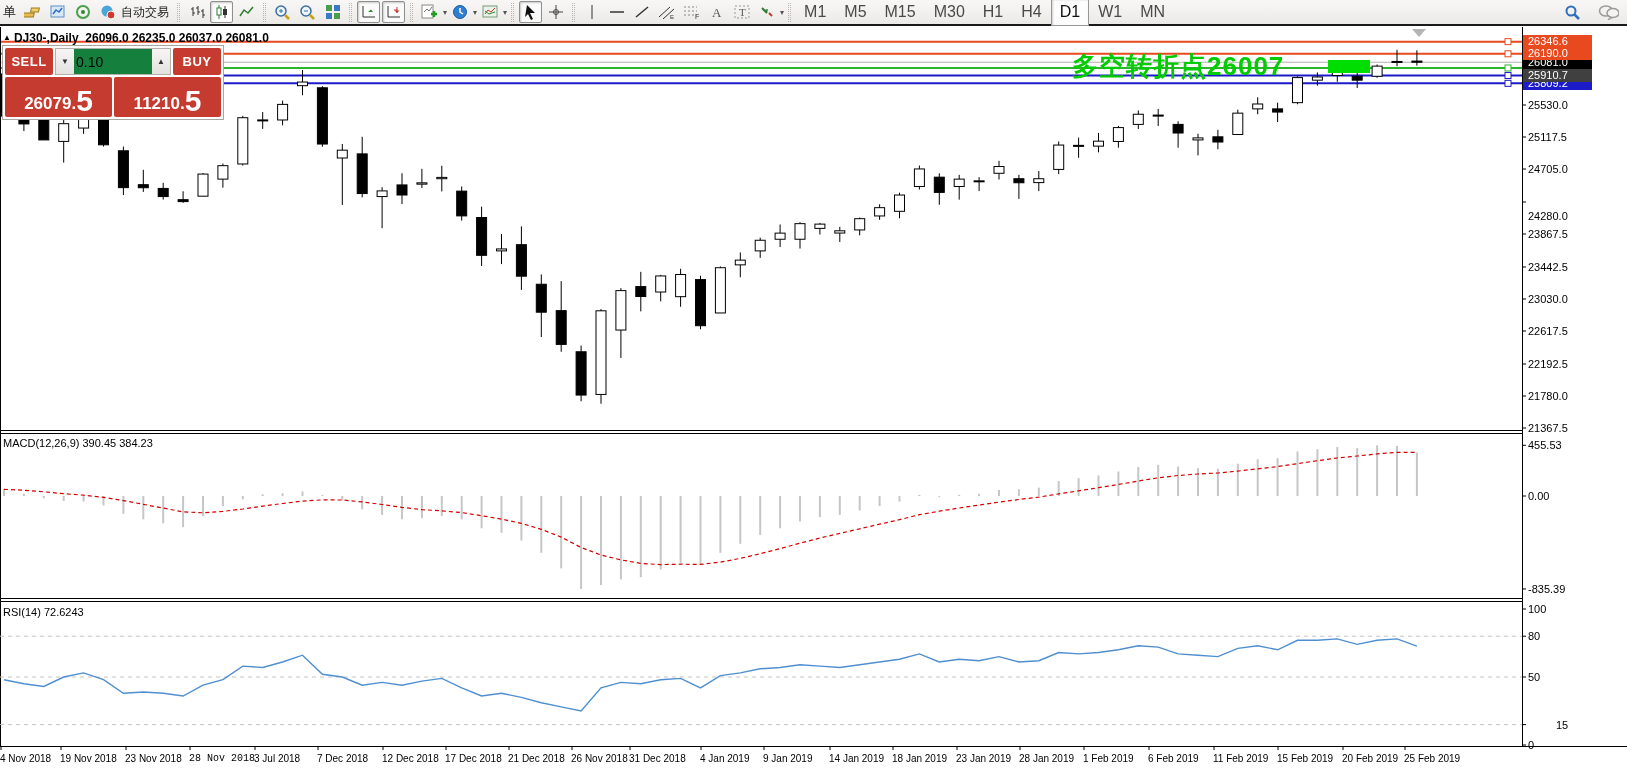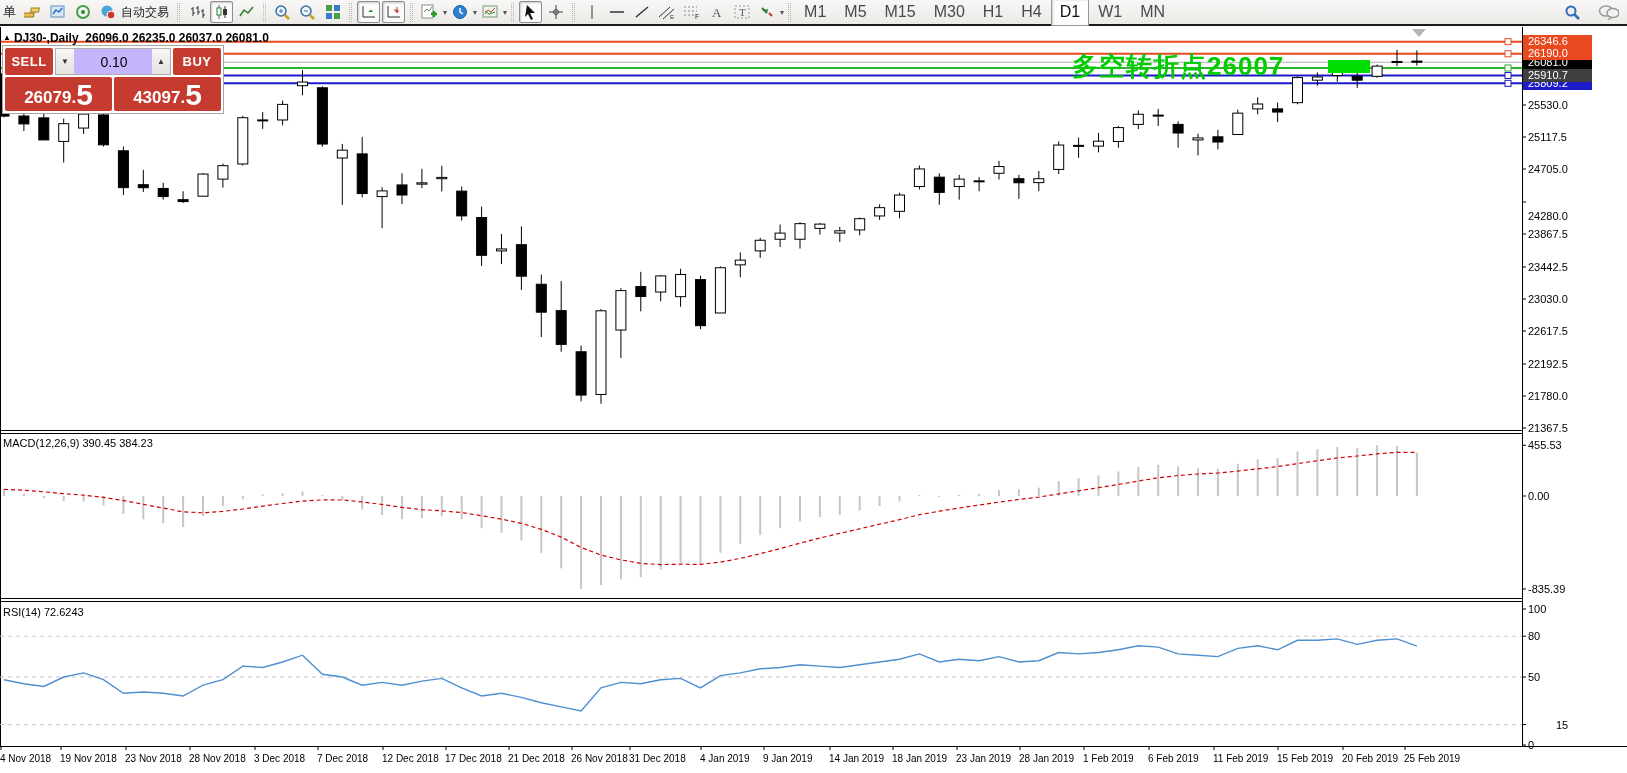"0.10" #lot-value { background: #c4b5fd -> #15803d; text-align: center -> left }
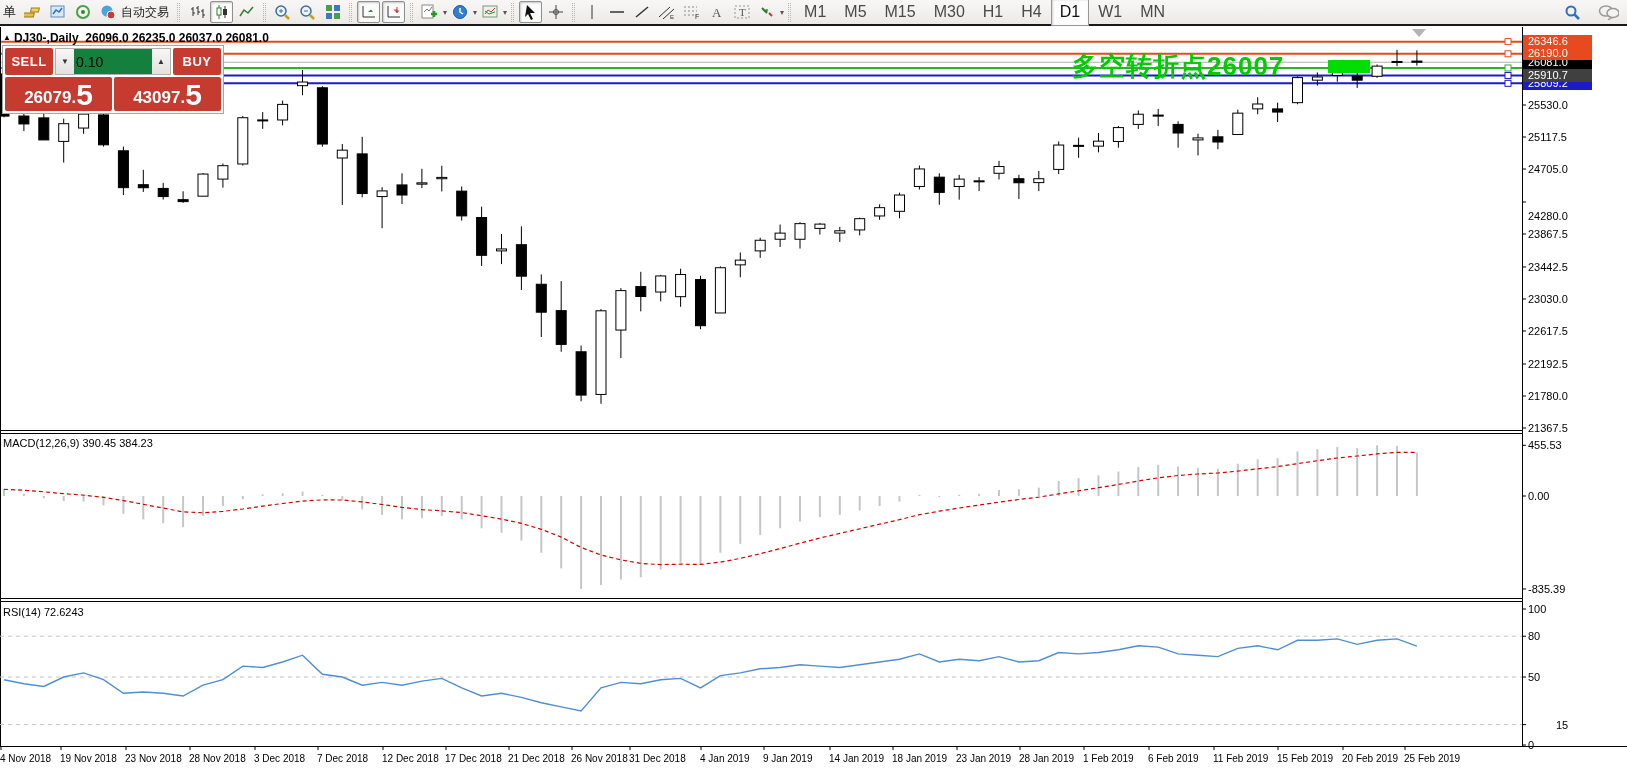"26079" #tw-bottom { height: 34px -> 40px }
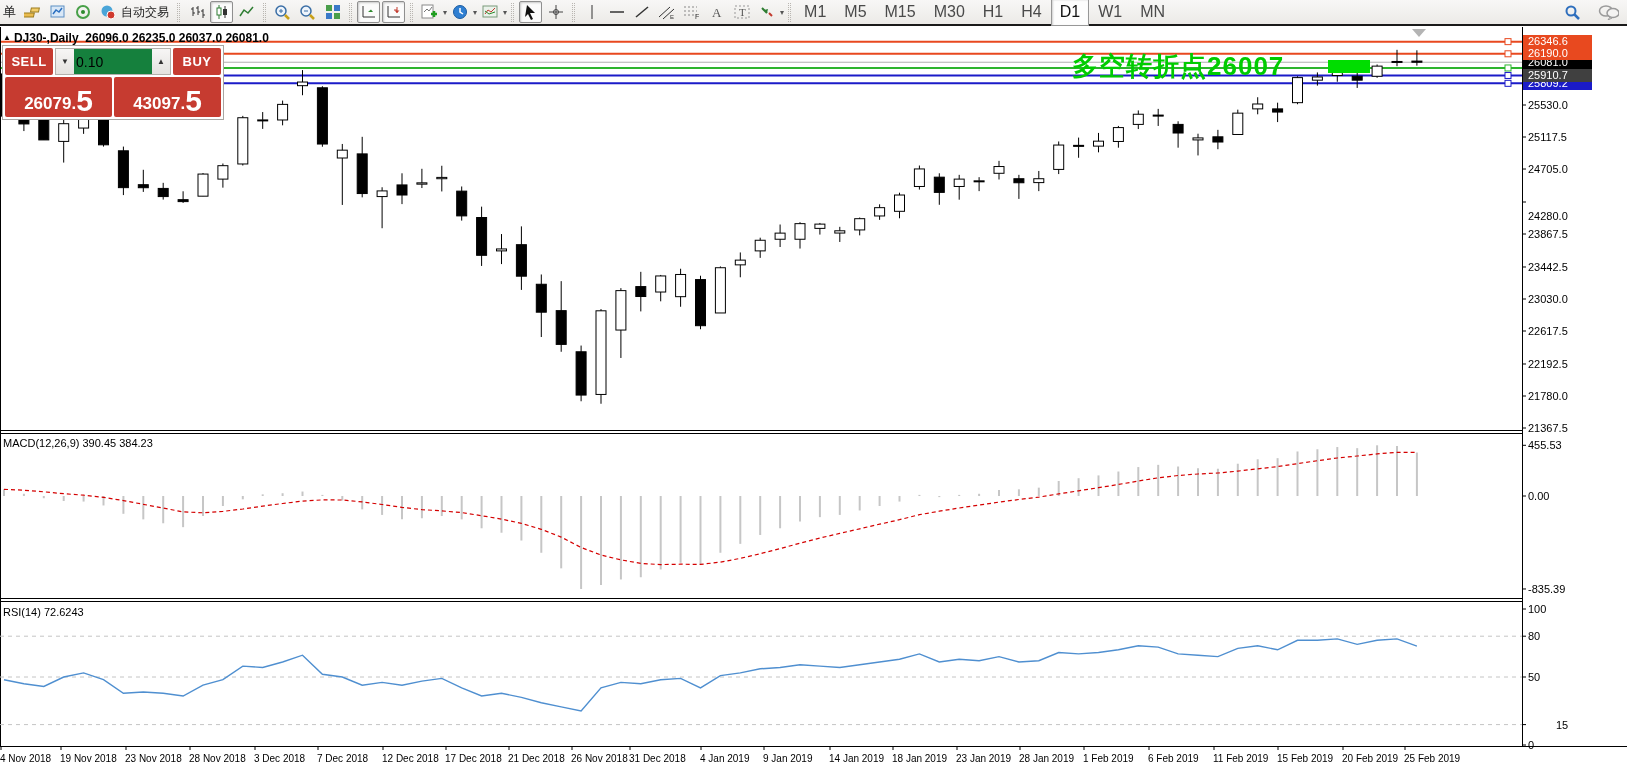"43097" span.p-int { text: 43097 -> 11210 }
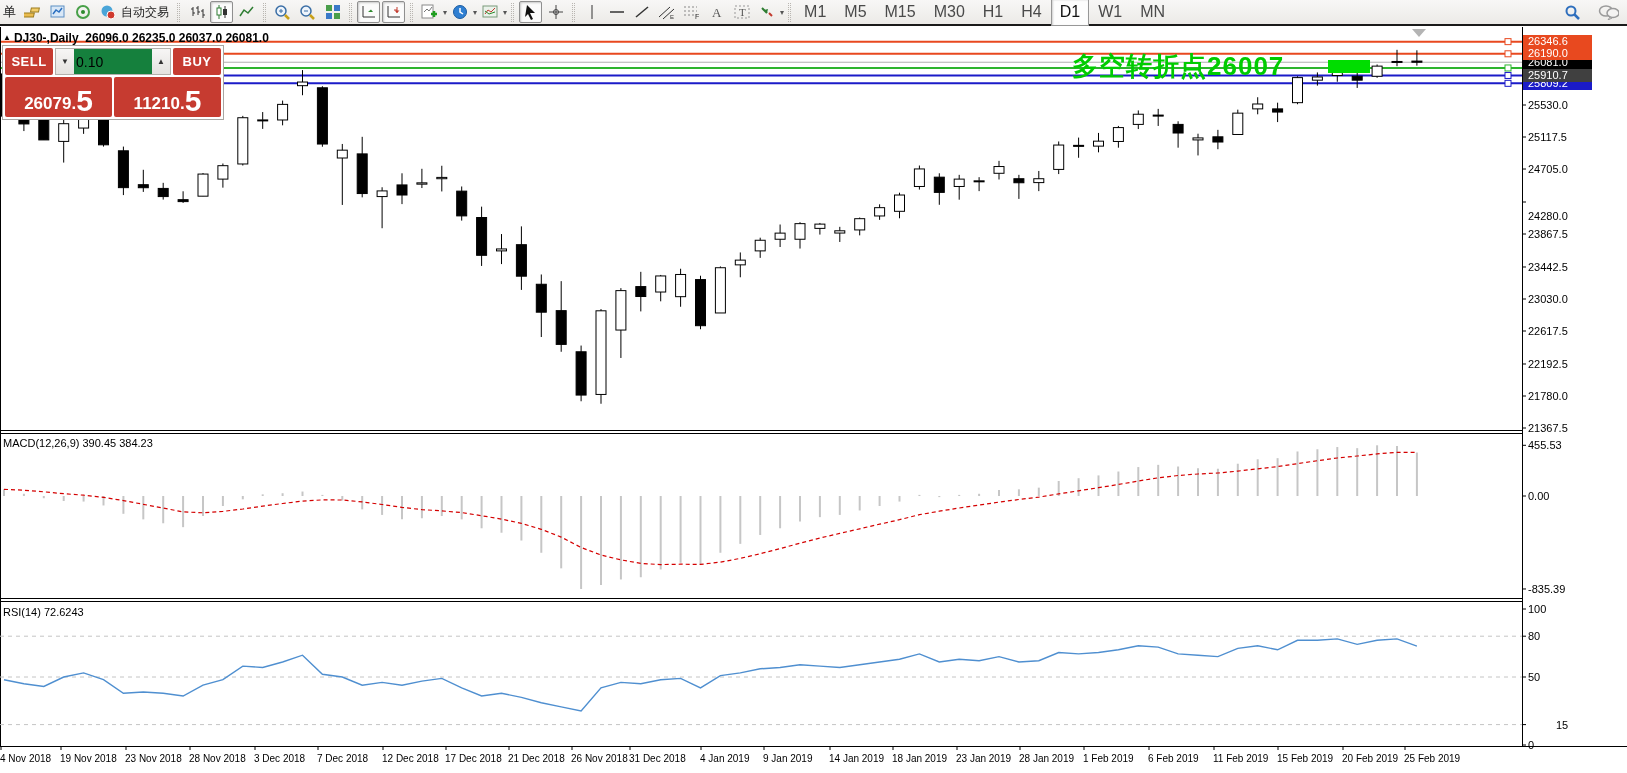"28 Nov 2018" span.date-lbl { font-family: none -> Liberation Mono, monospace }
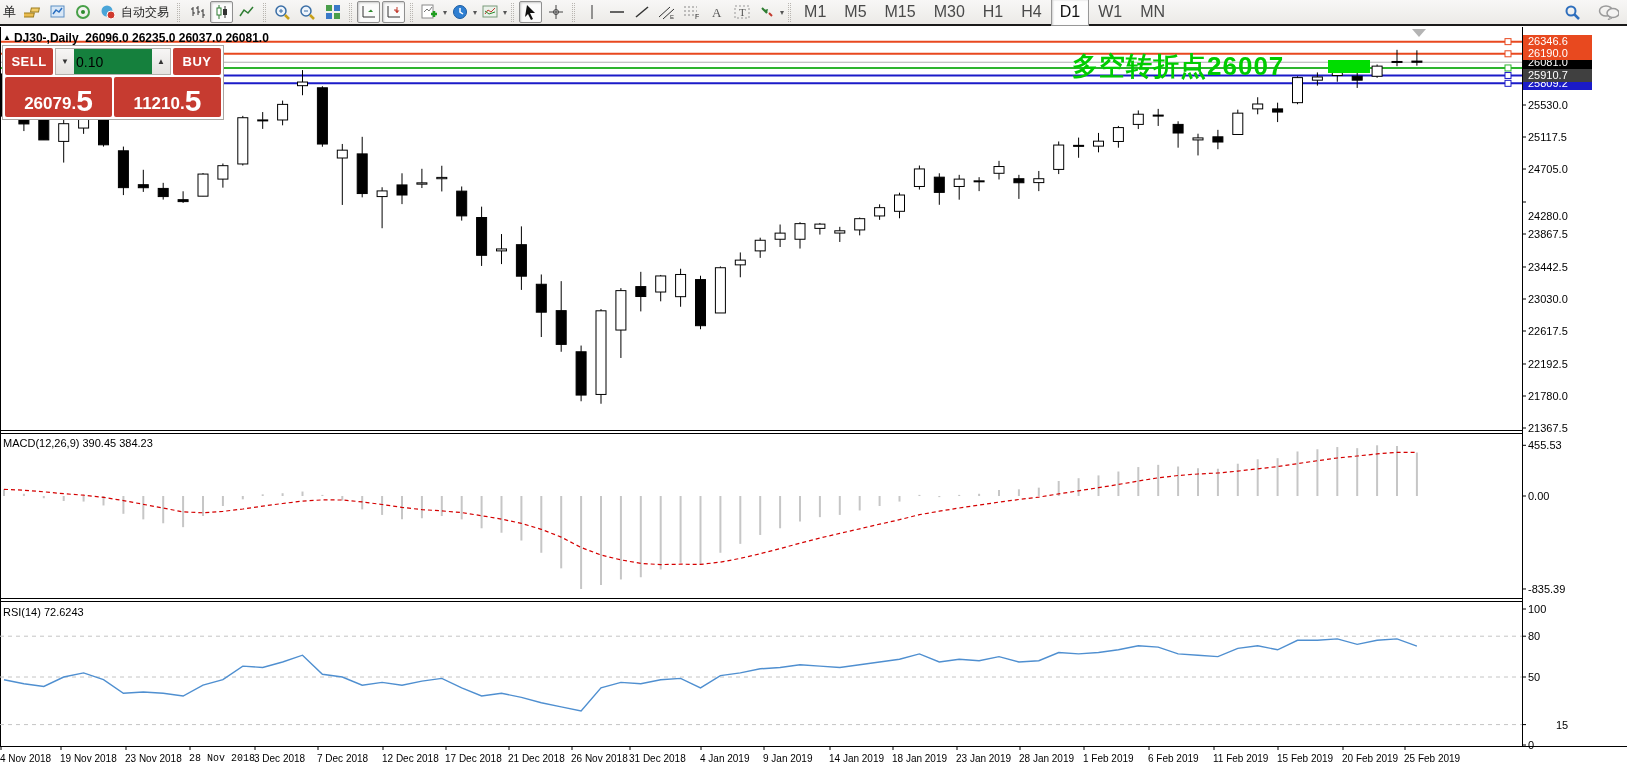"3 Dec 2018" span.date-lbl { text: Dec -> Jul }
